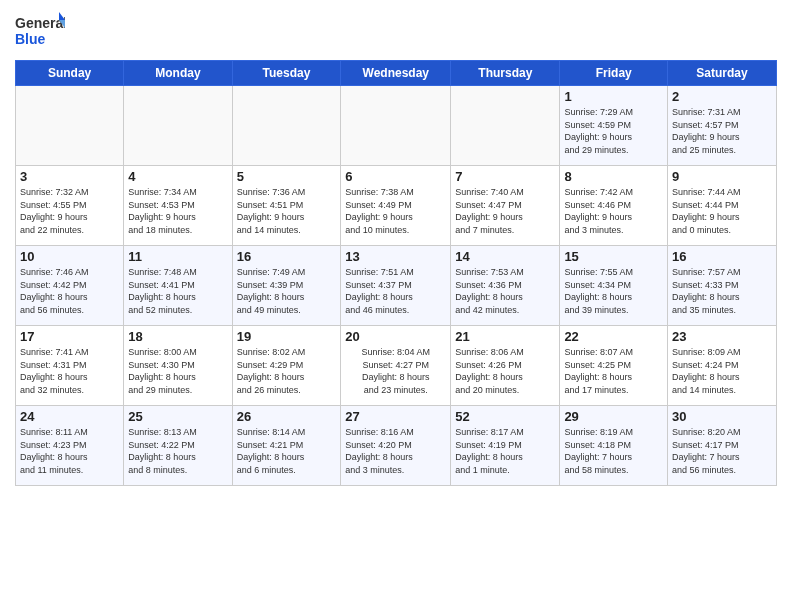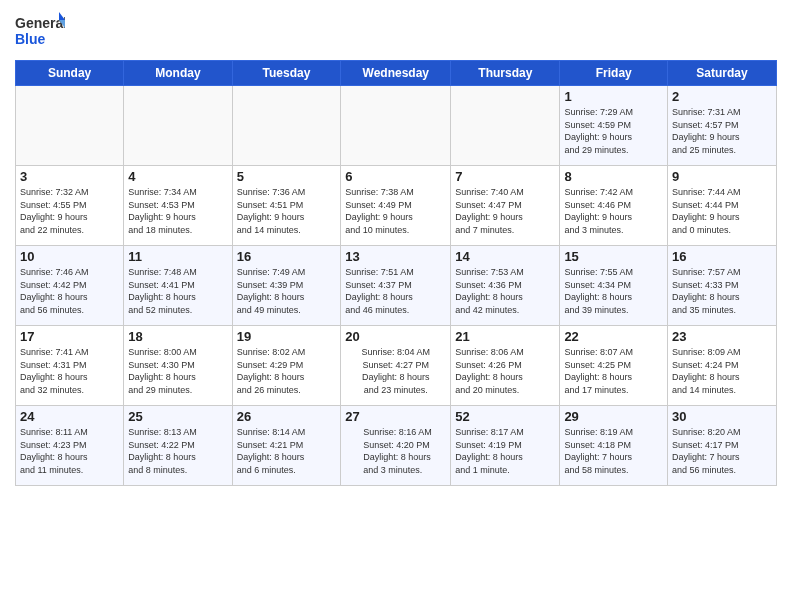"Sunrise: 8:16 AM" div.day-info { margin-left: 18px -> none }
